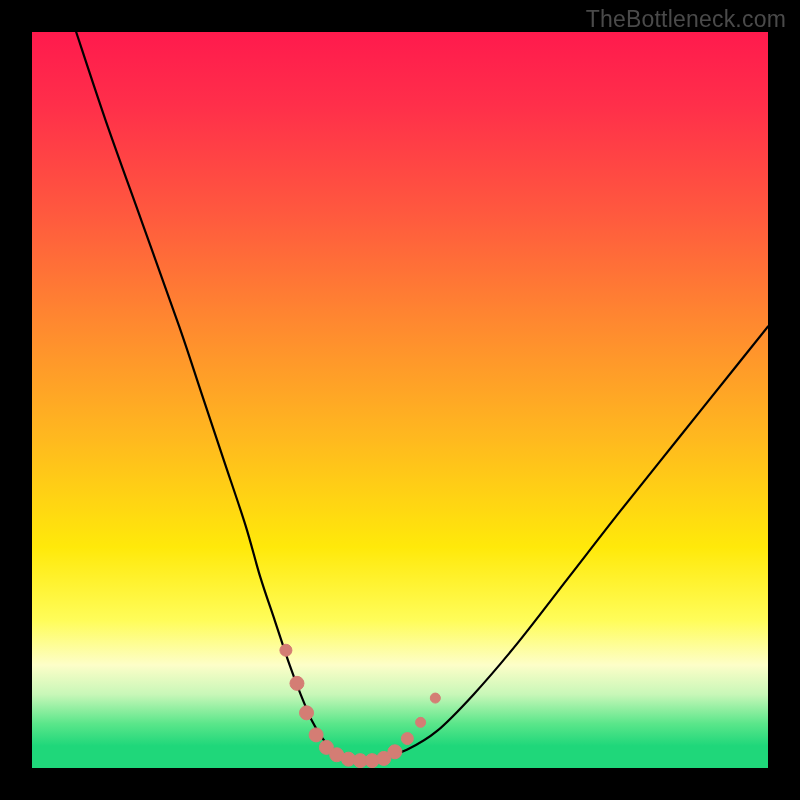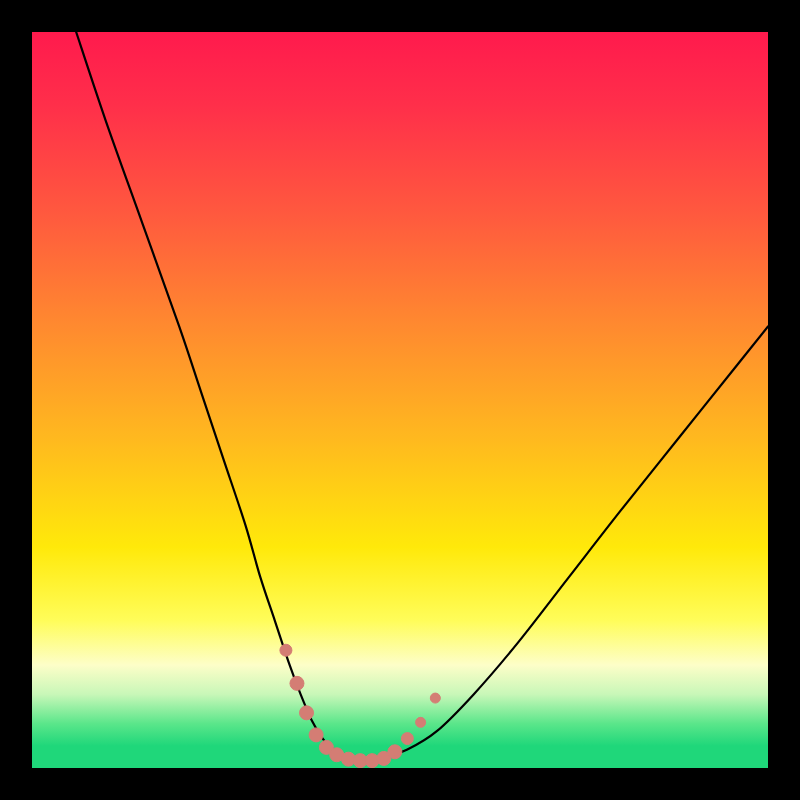"TheBottleneck.com" div.watermark { html: none -> <div>TheBottleneck.com</div> }
